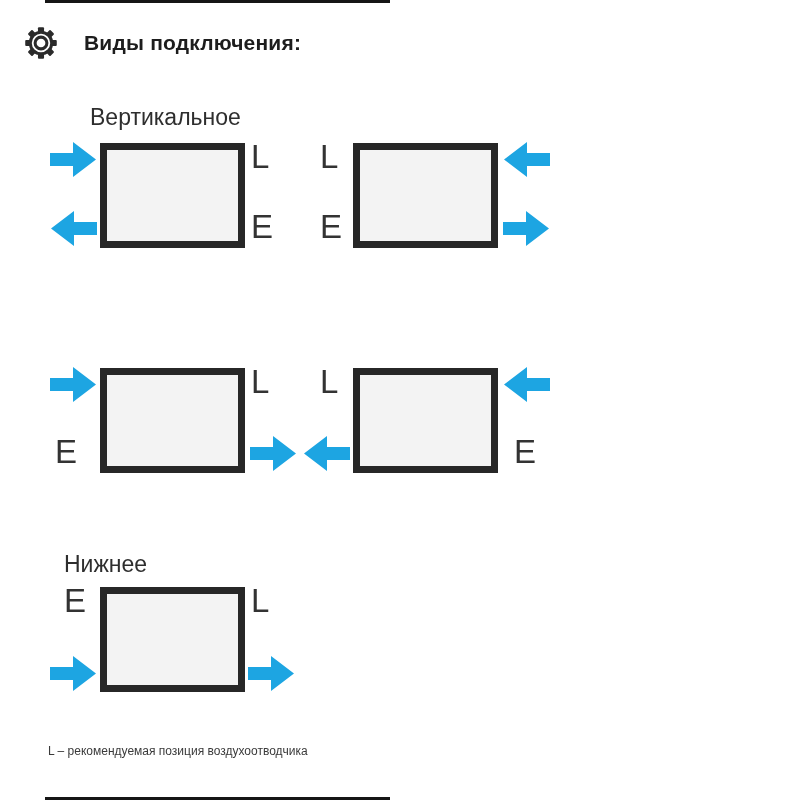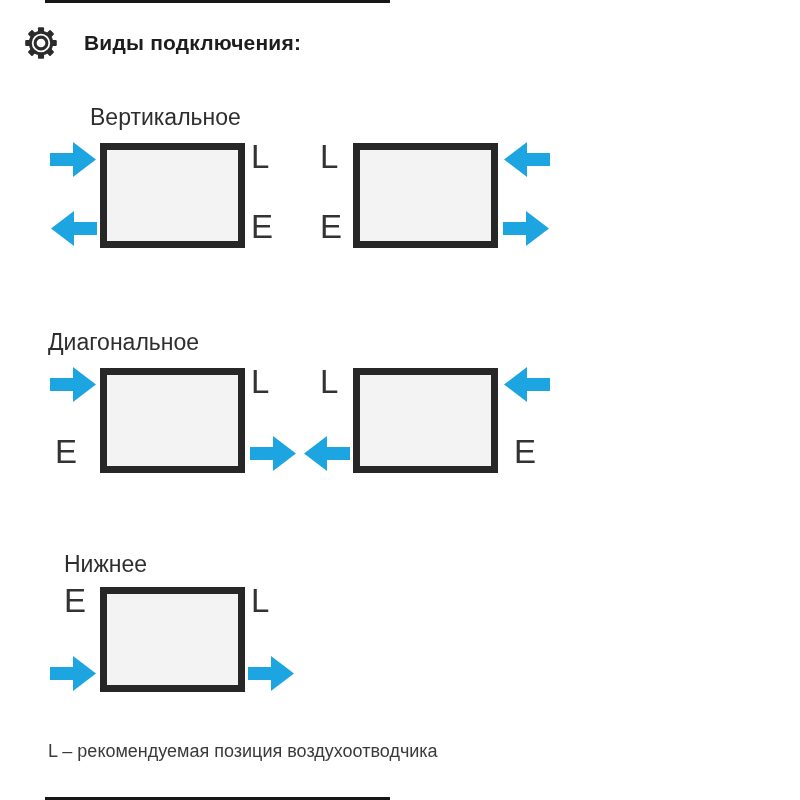"Диагональное" div.abs { html: <div>Диагональное</div> -> none }
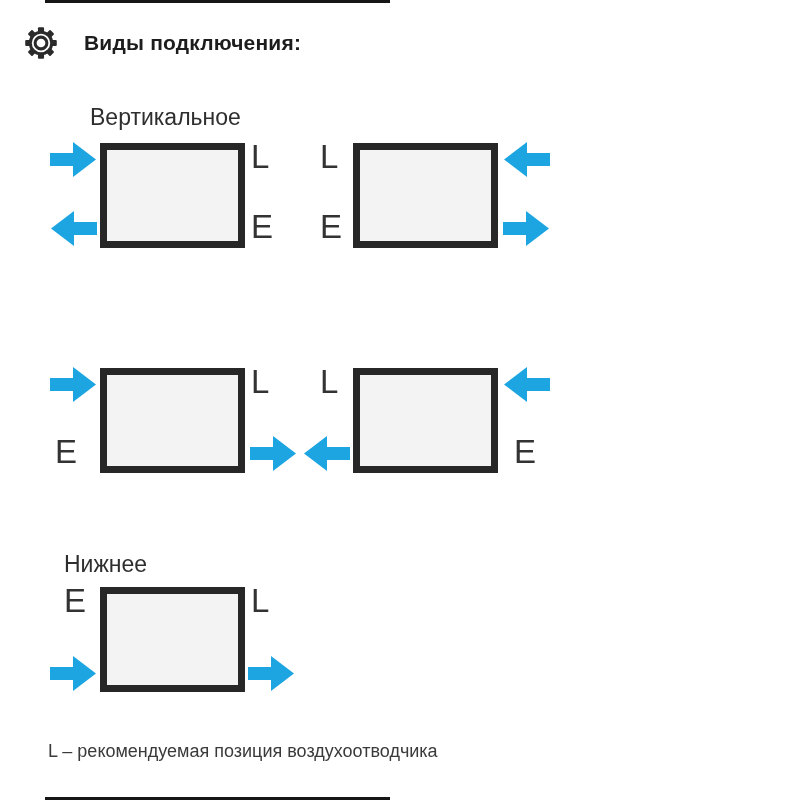"L – рекомендуемая позиция" .legend-line { font-size: 18px -> 12px }
